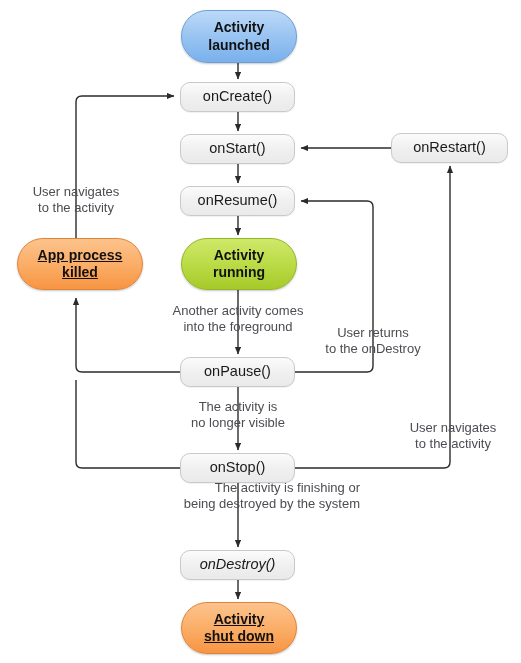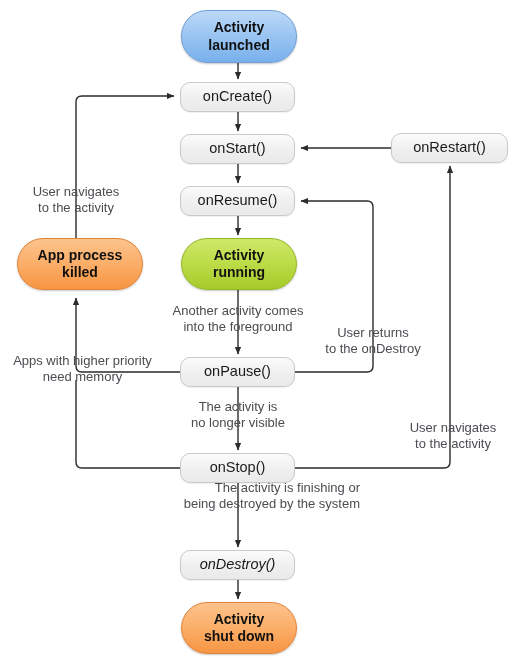"App process" .node-orange { text-decoration: none -> underline }
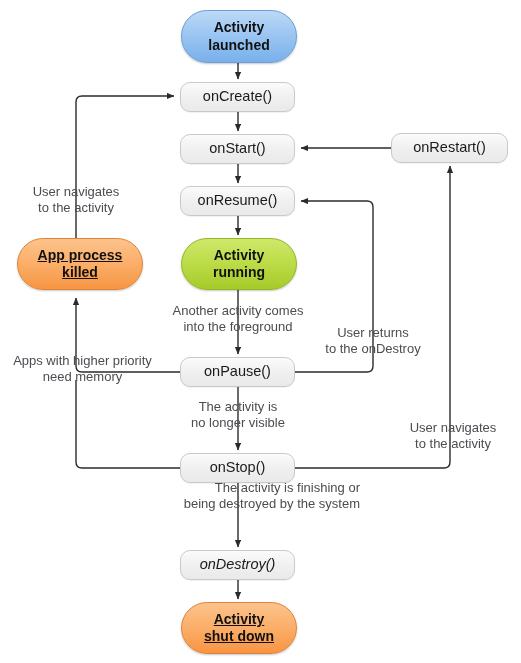"Apps with higher priority" div.edge-label { html: <div>Apps with higher priority need memory</div> -> none }
